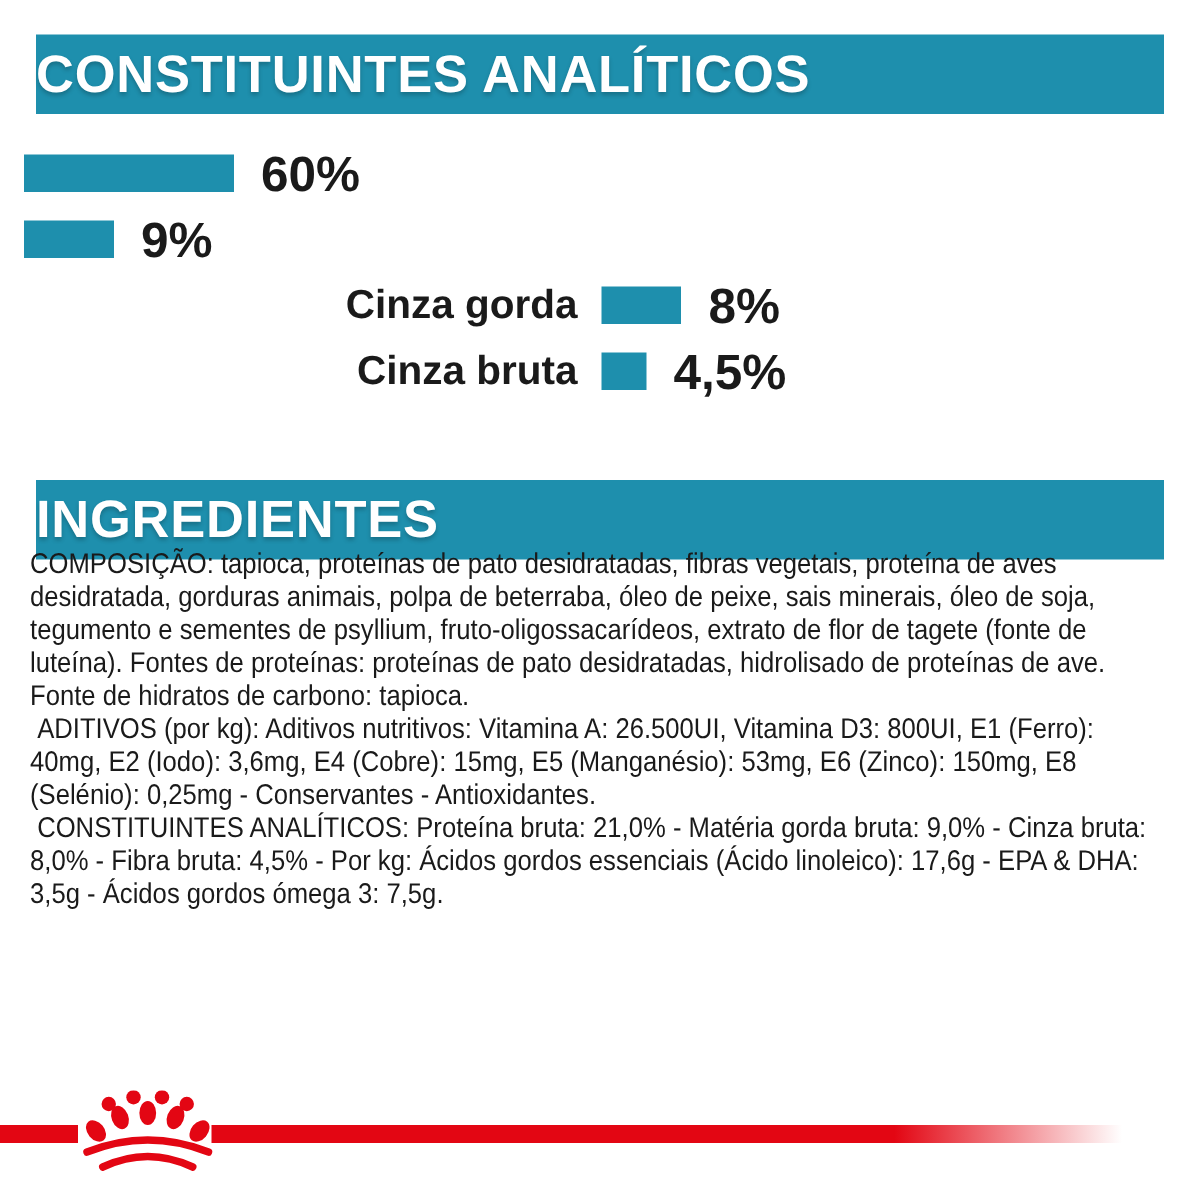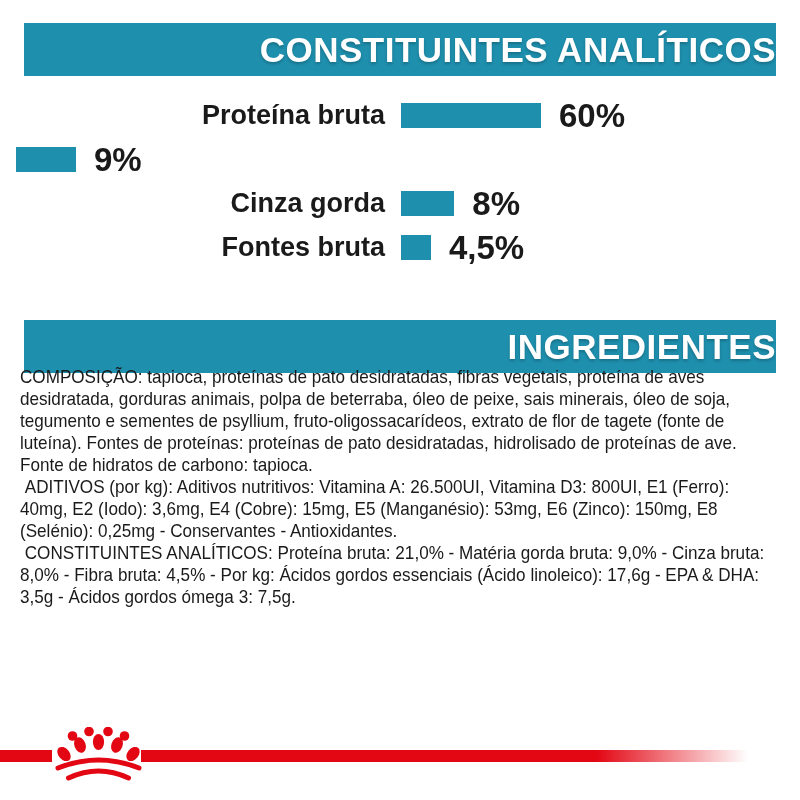"CONSTITUINTES ANALÍTICOS" .banner { justify-content: flex-end -> flex-start }
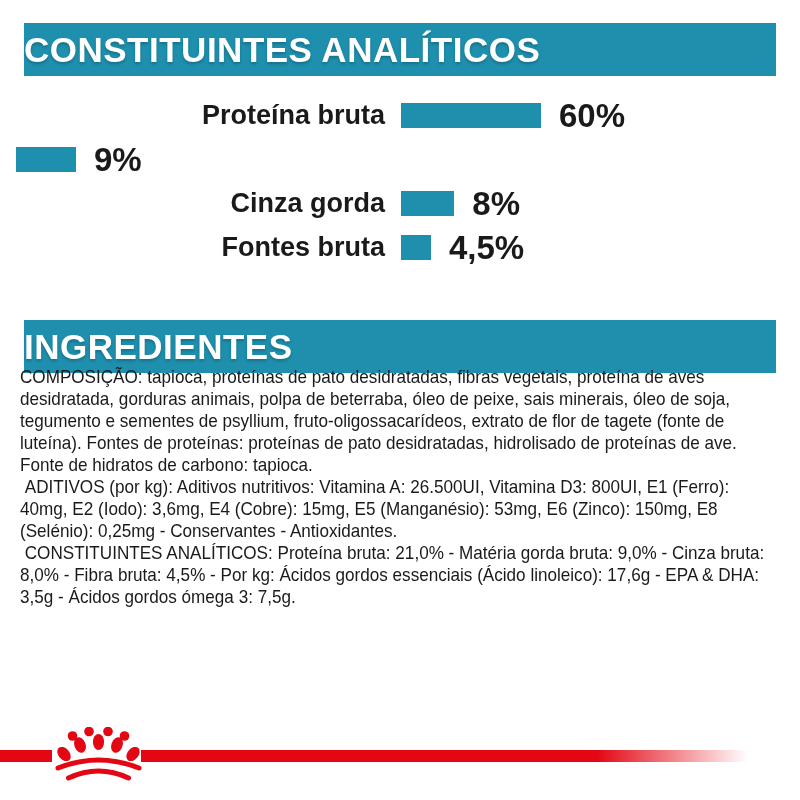"Proteína bruta" span.bar-cat { html: <span>Proteína bruta</span> -> none }
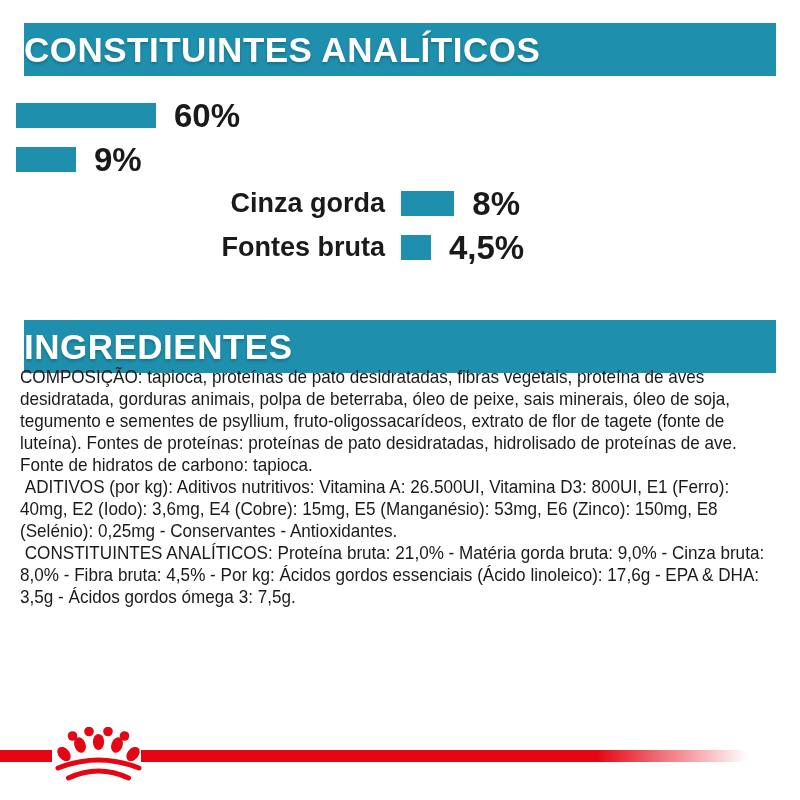"Fontes bruta" span.bar-cat { text: Fontes -> Cinza }
